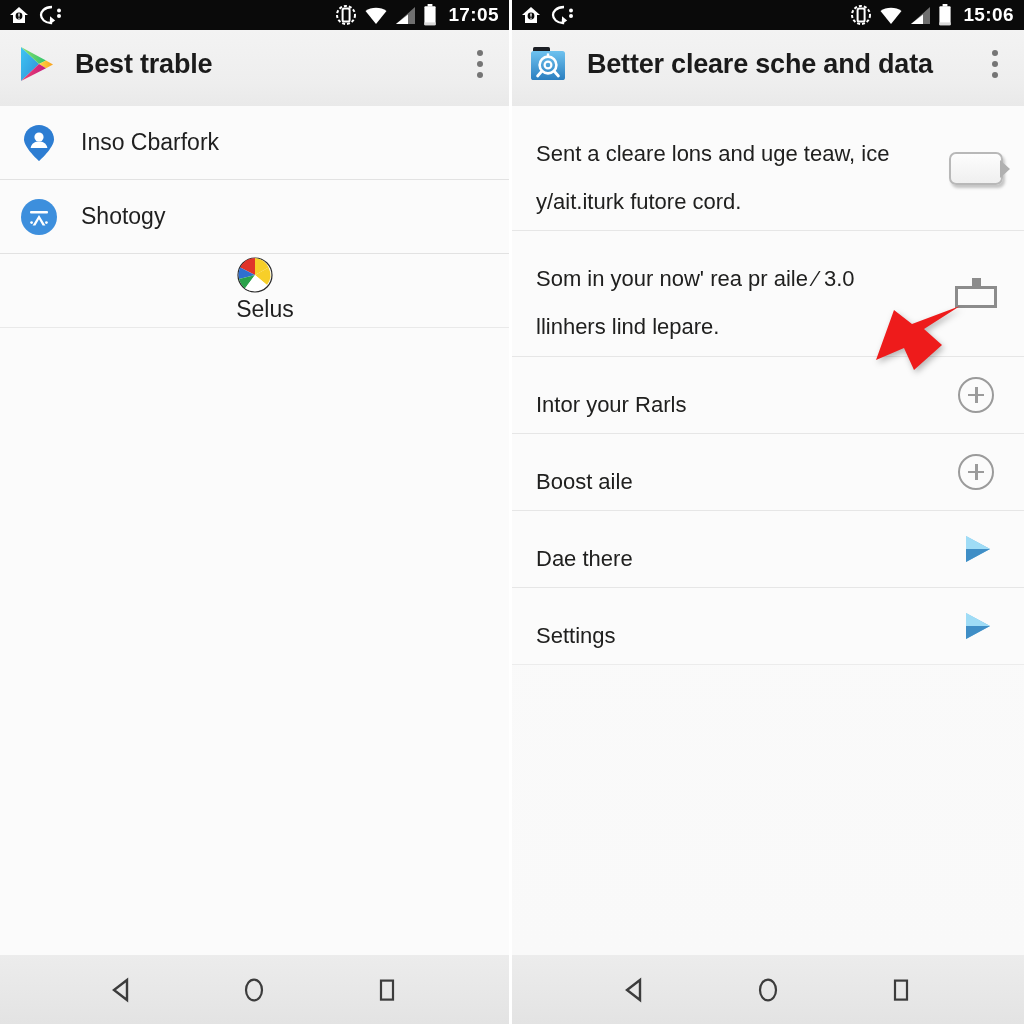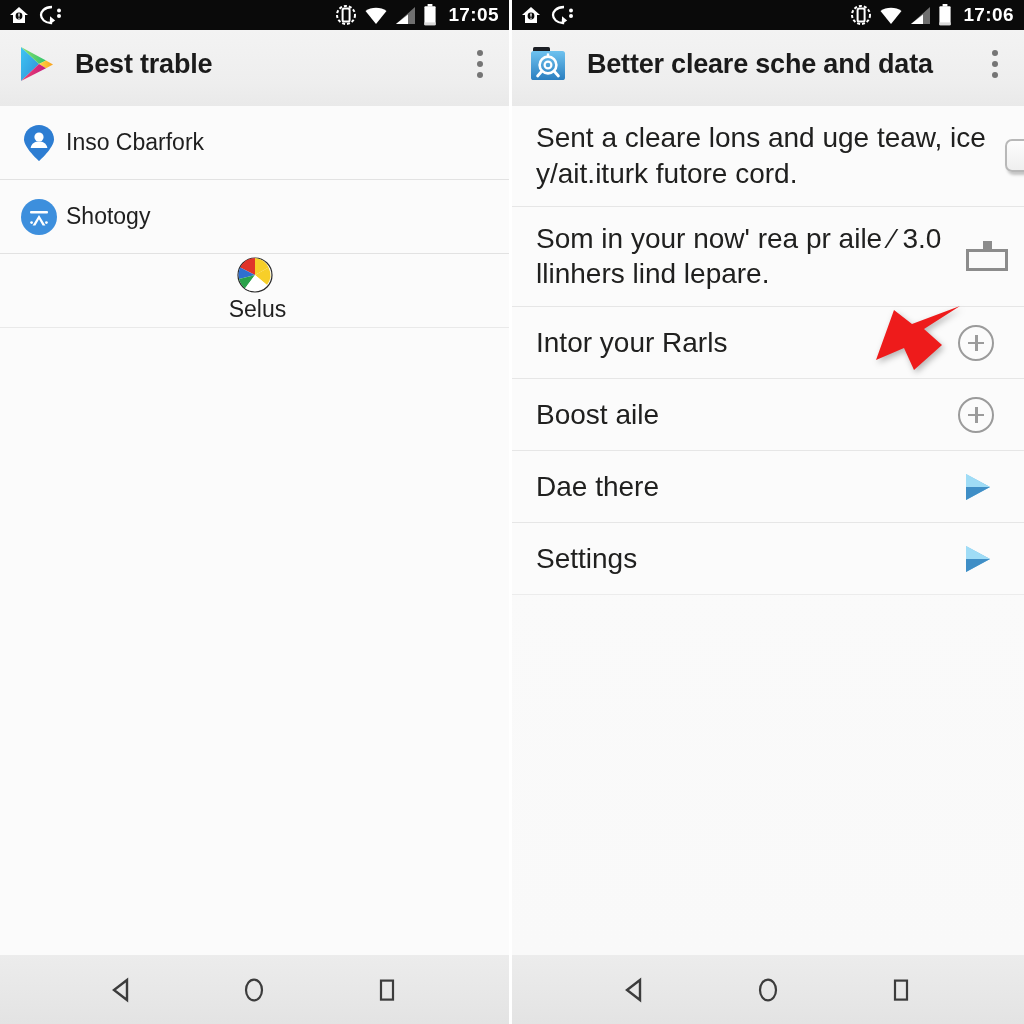"17:06" span.sb-clock { text: 17:06 -> 15:06 }
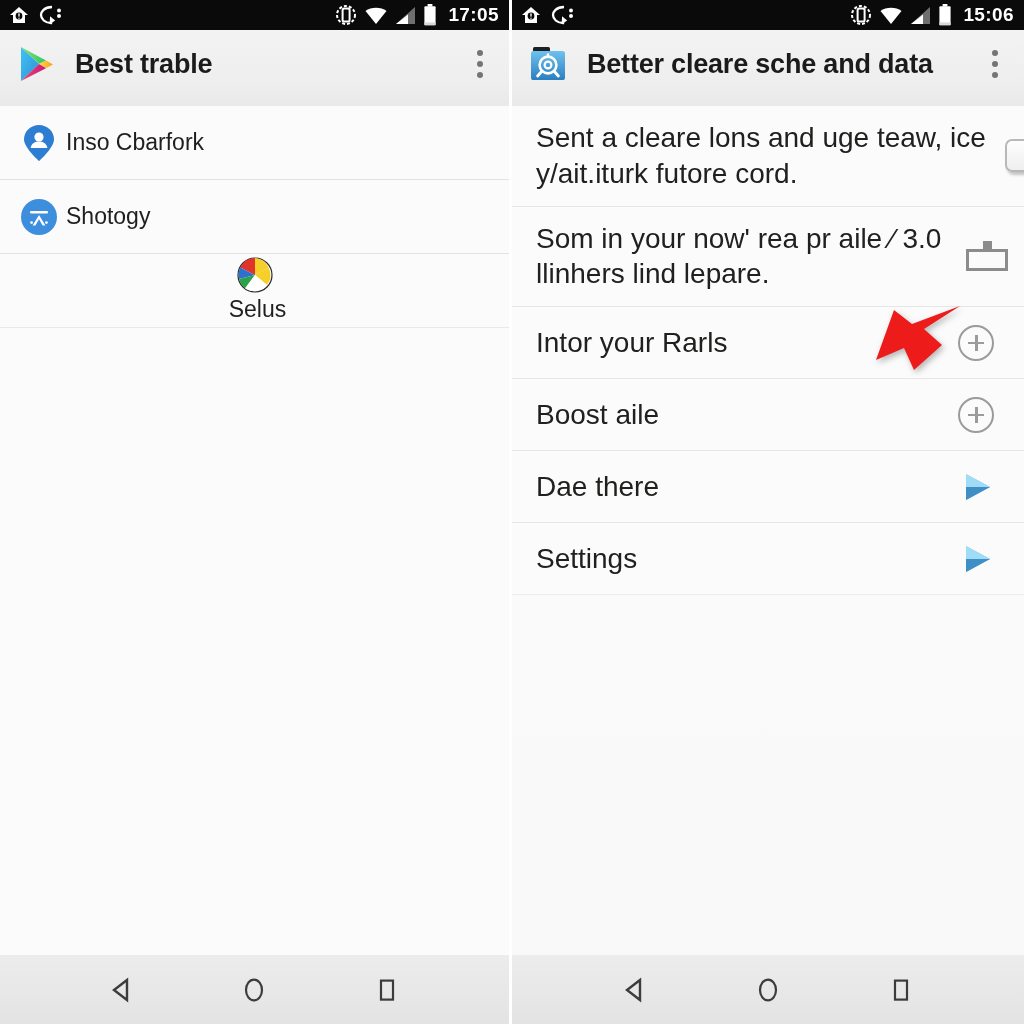"Inso Cbarfork" .row .r-label { margin-left: 6px -> 21px }
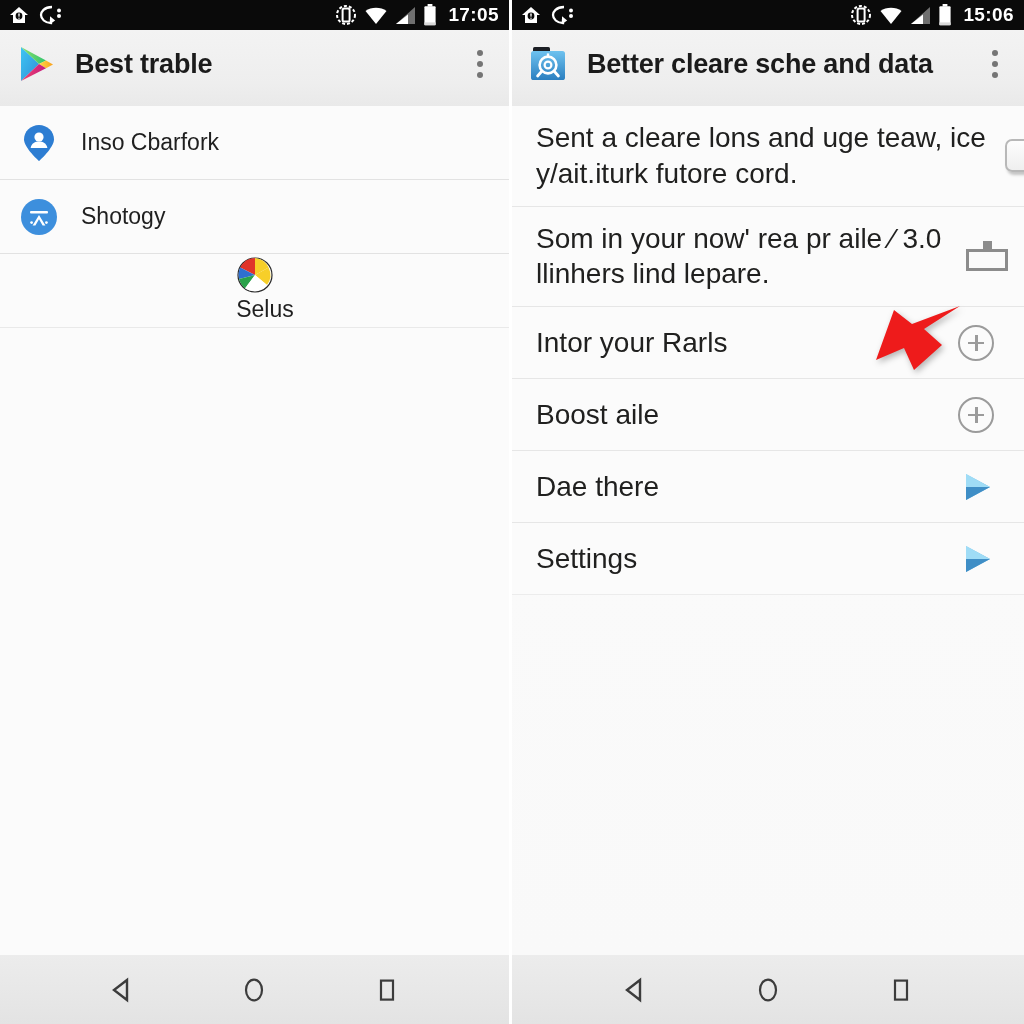"Sent a cleare lons and" .prow .p-text .l1, .prow .p-text .l2 { font-size: 28px -> 22px; margin-top: none -> 20px }
